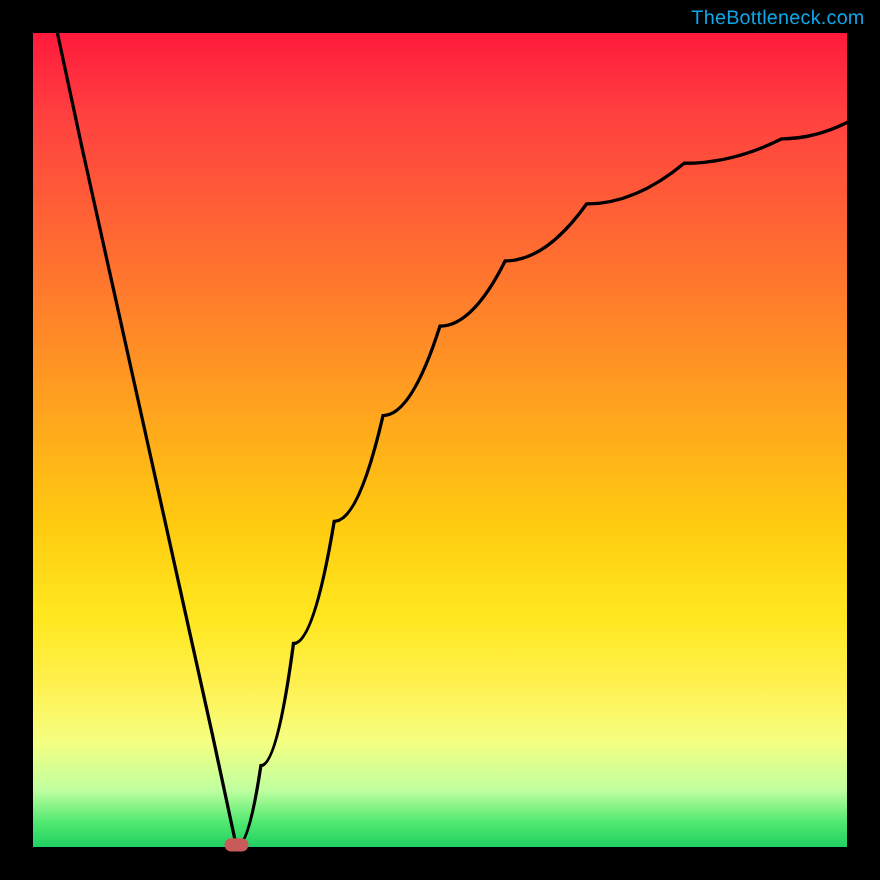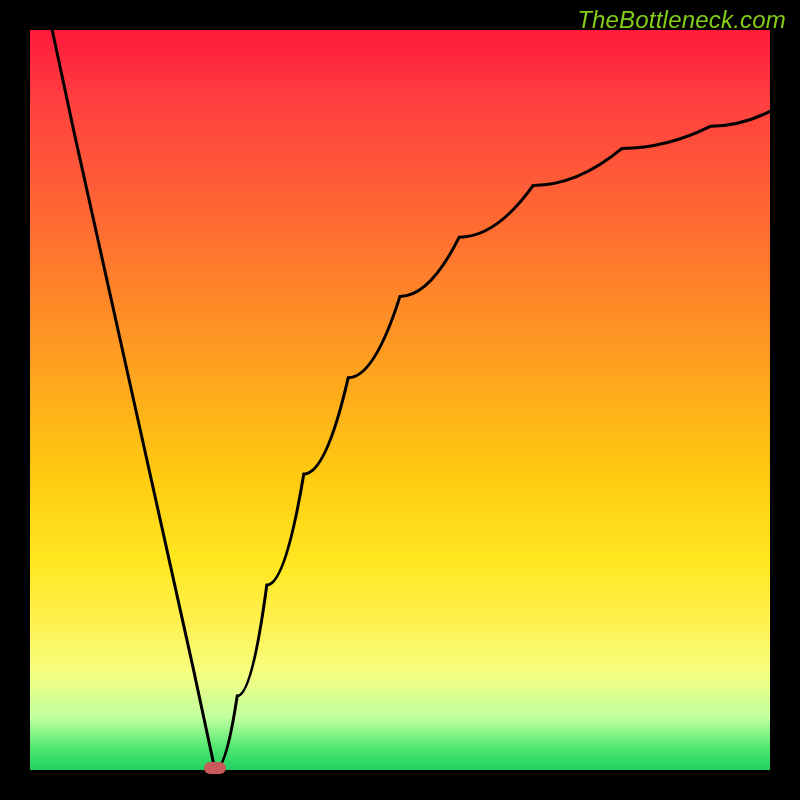"TheBottleneck.com" .watermark { color: #84cc16 -> #0ea5e9; font-size: 24px -> 18px; font-style: italic -> none }
